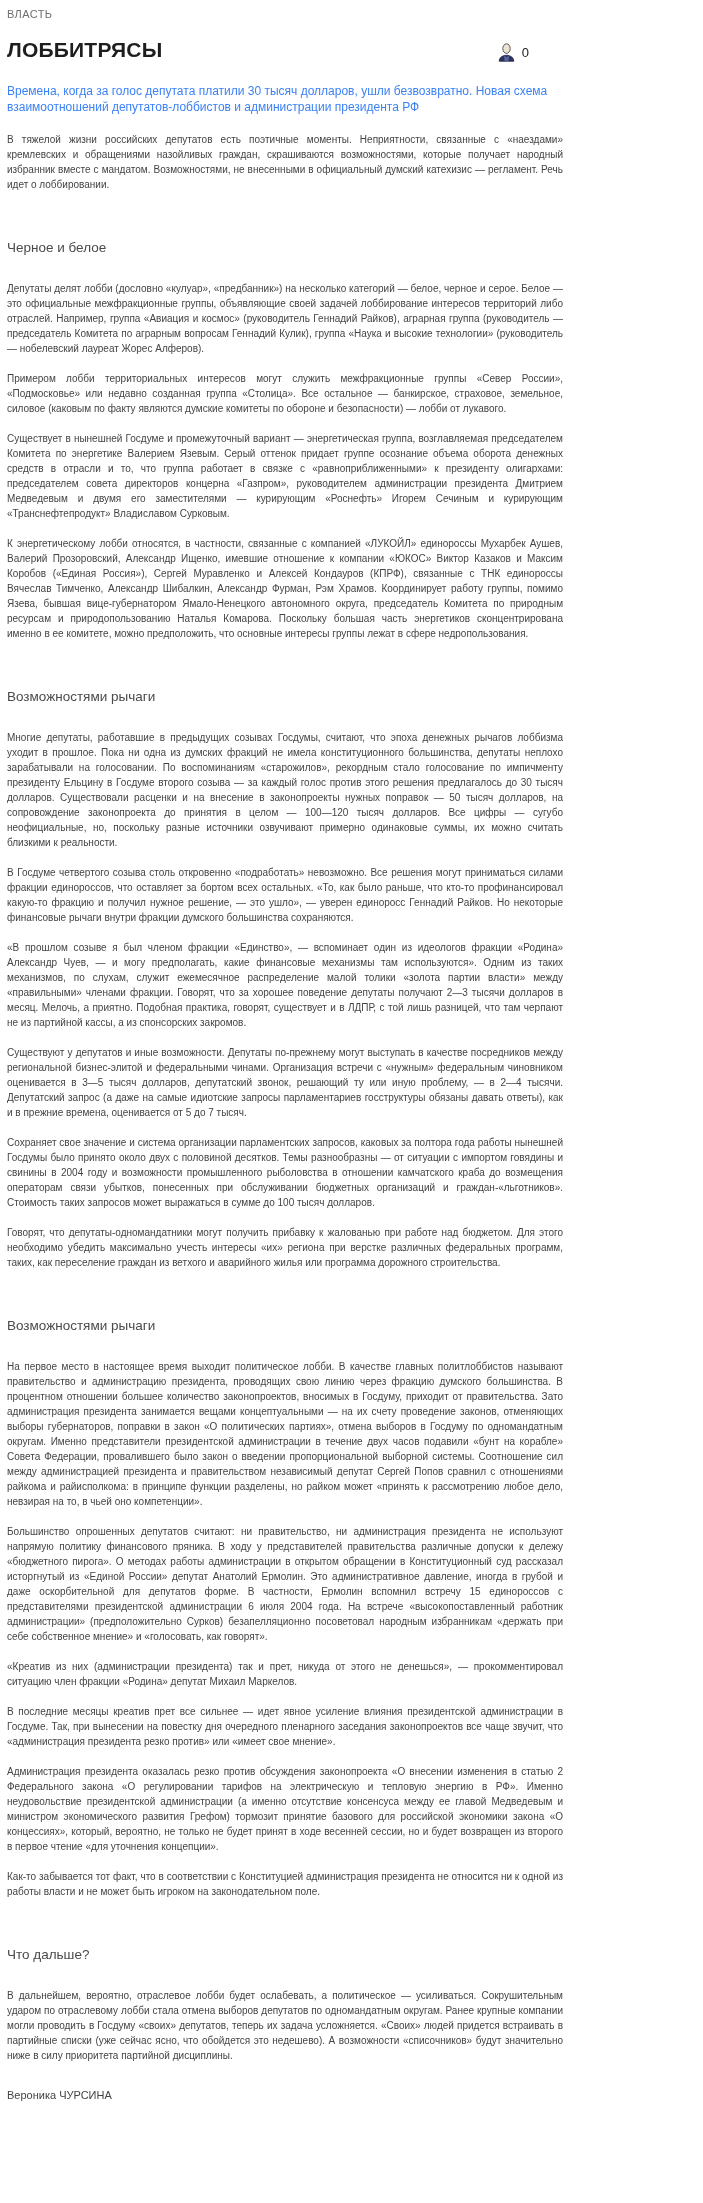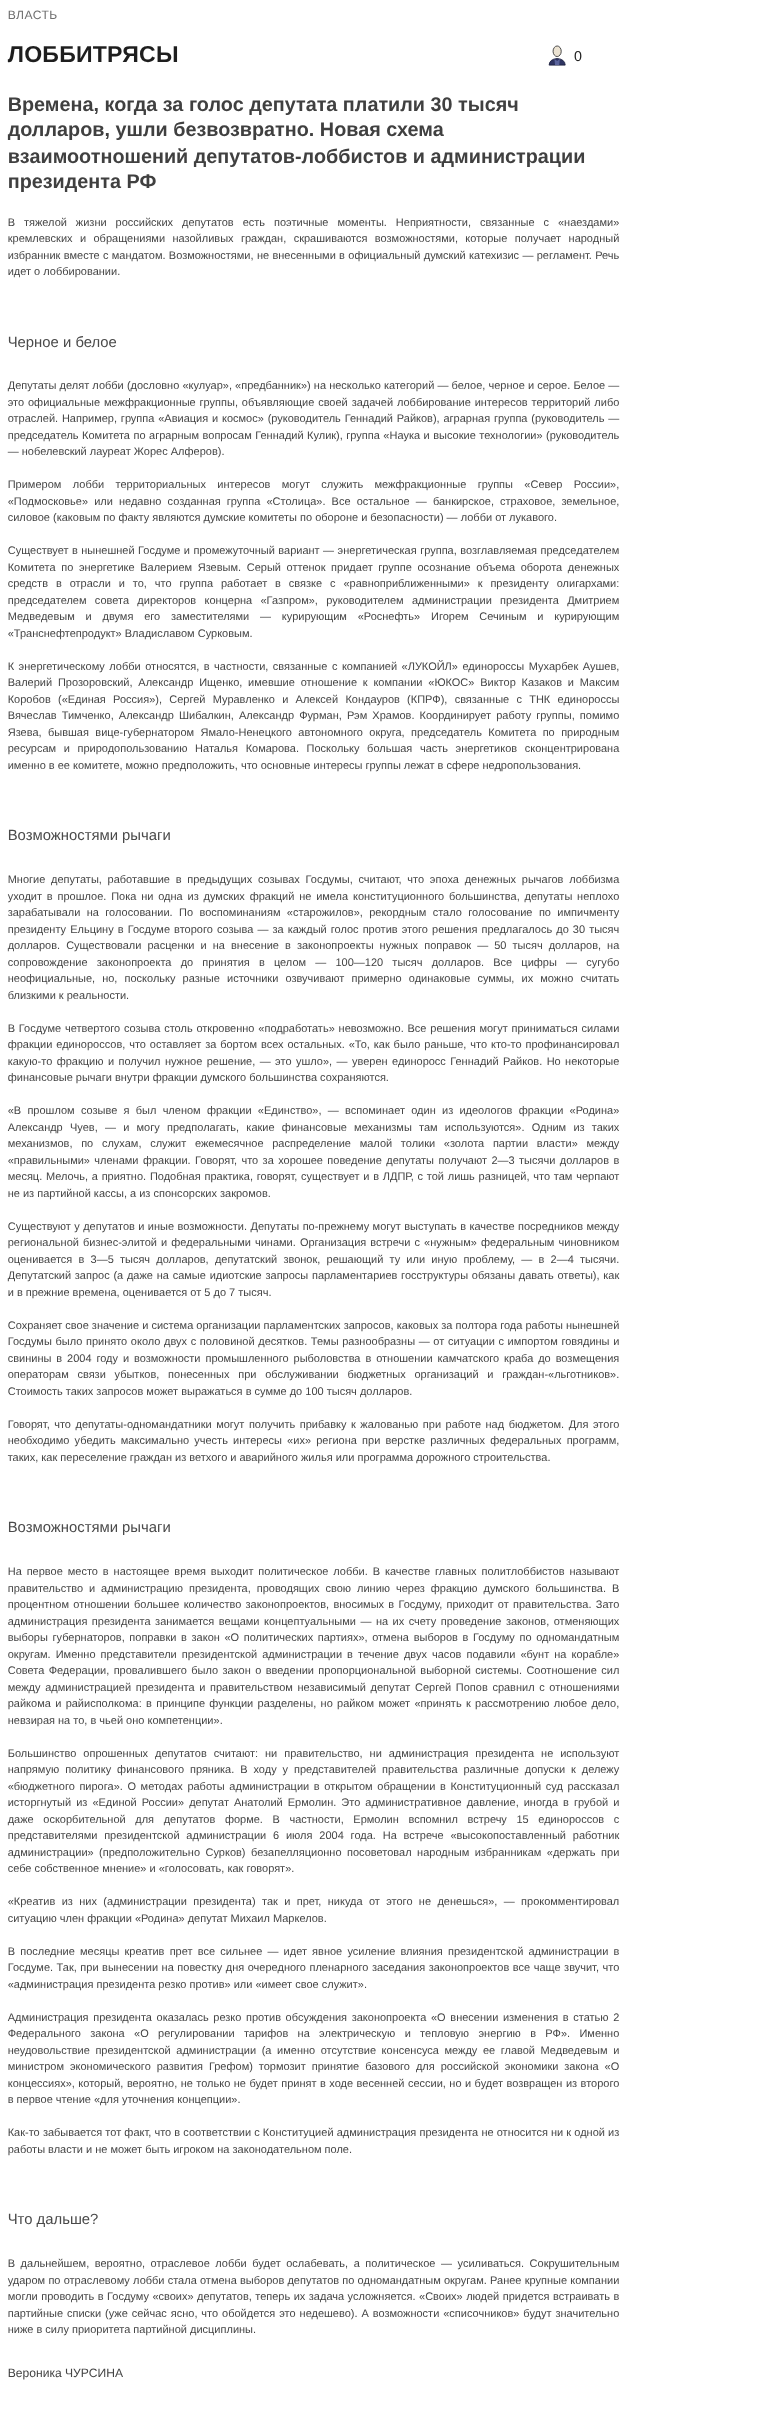"ЛОББИТРЯСЫ" .title-row { align-items: center -> flex-end }
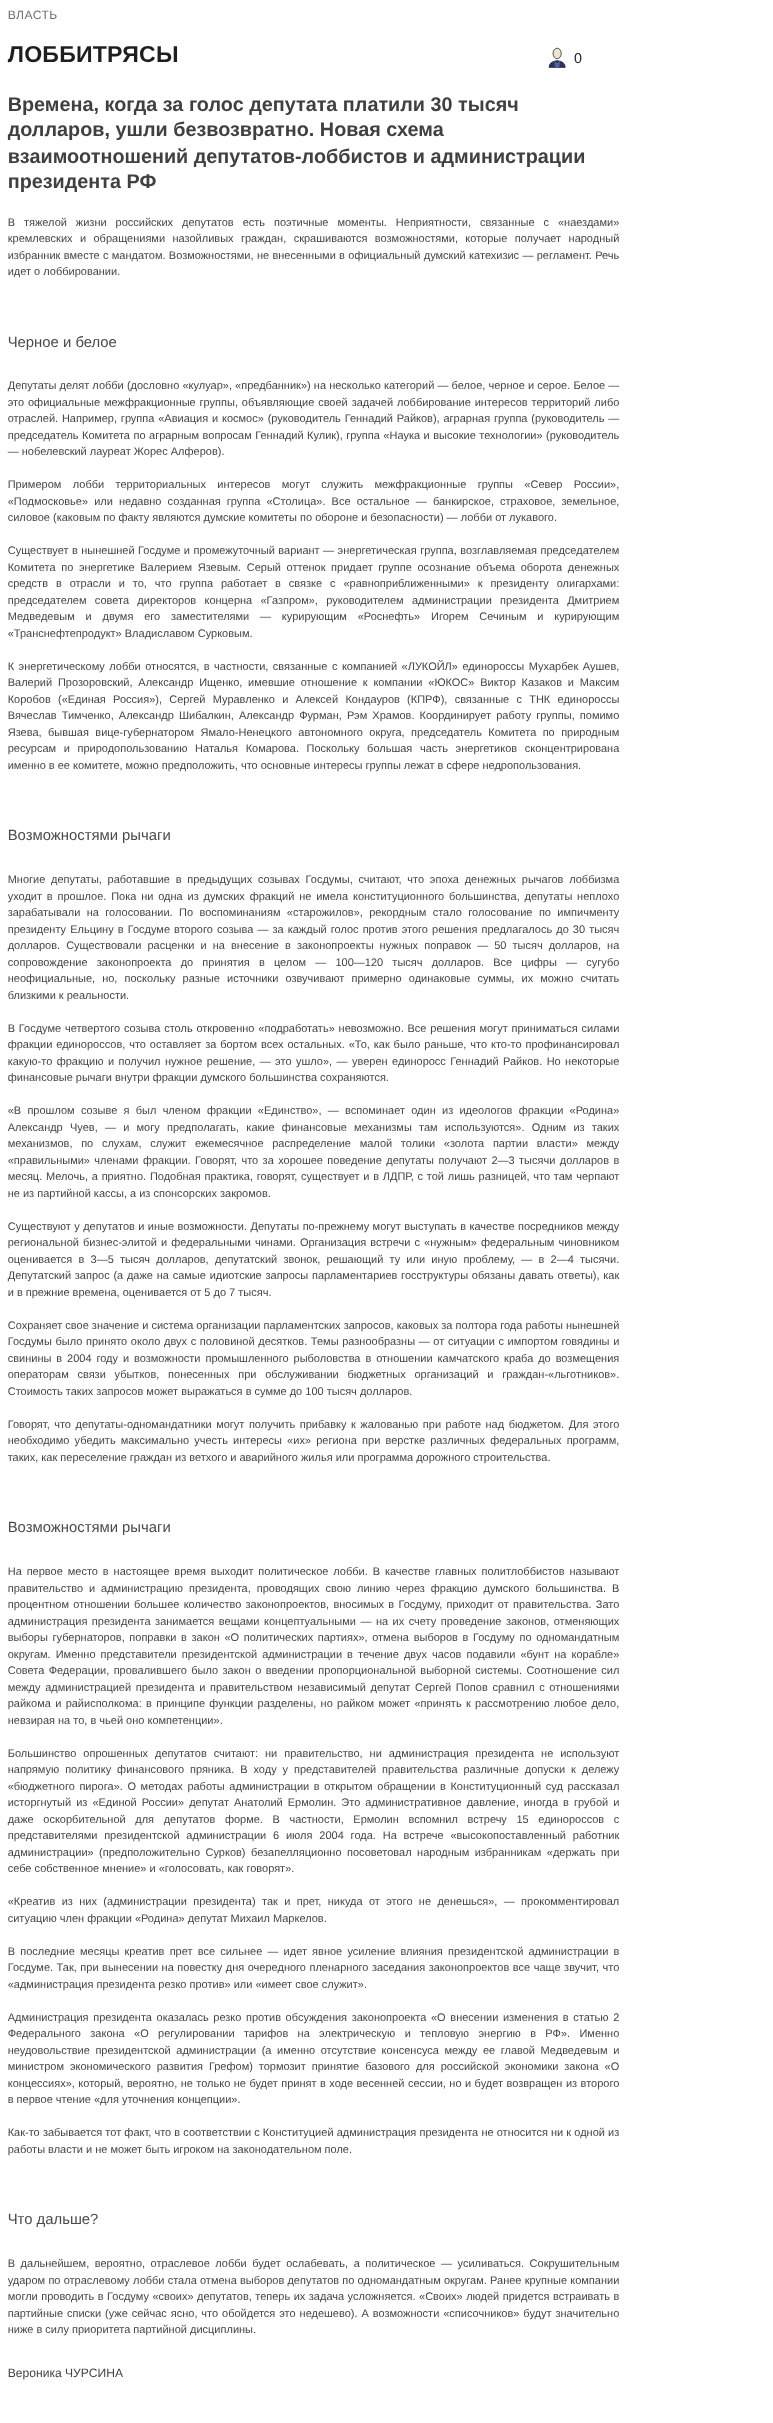"Времена, когда за голос депутата" p.lead { color: #404040 -> #3b82f6; font-size: 18px -> 12px; font-weight: bold -> normal }
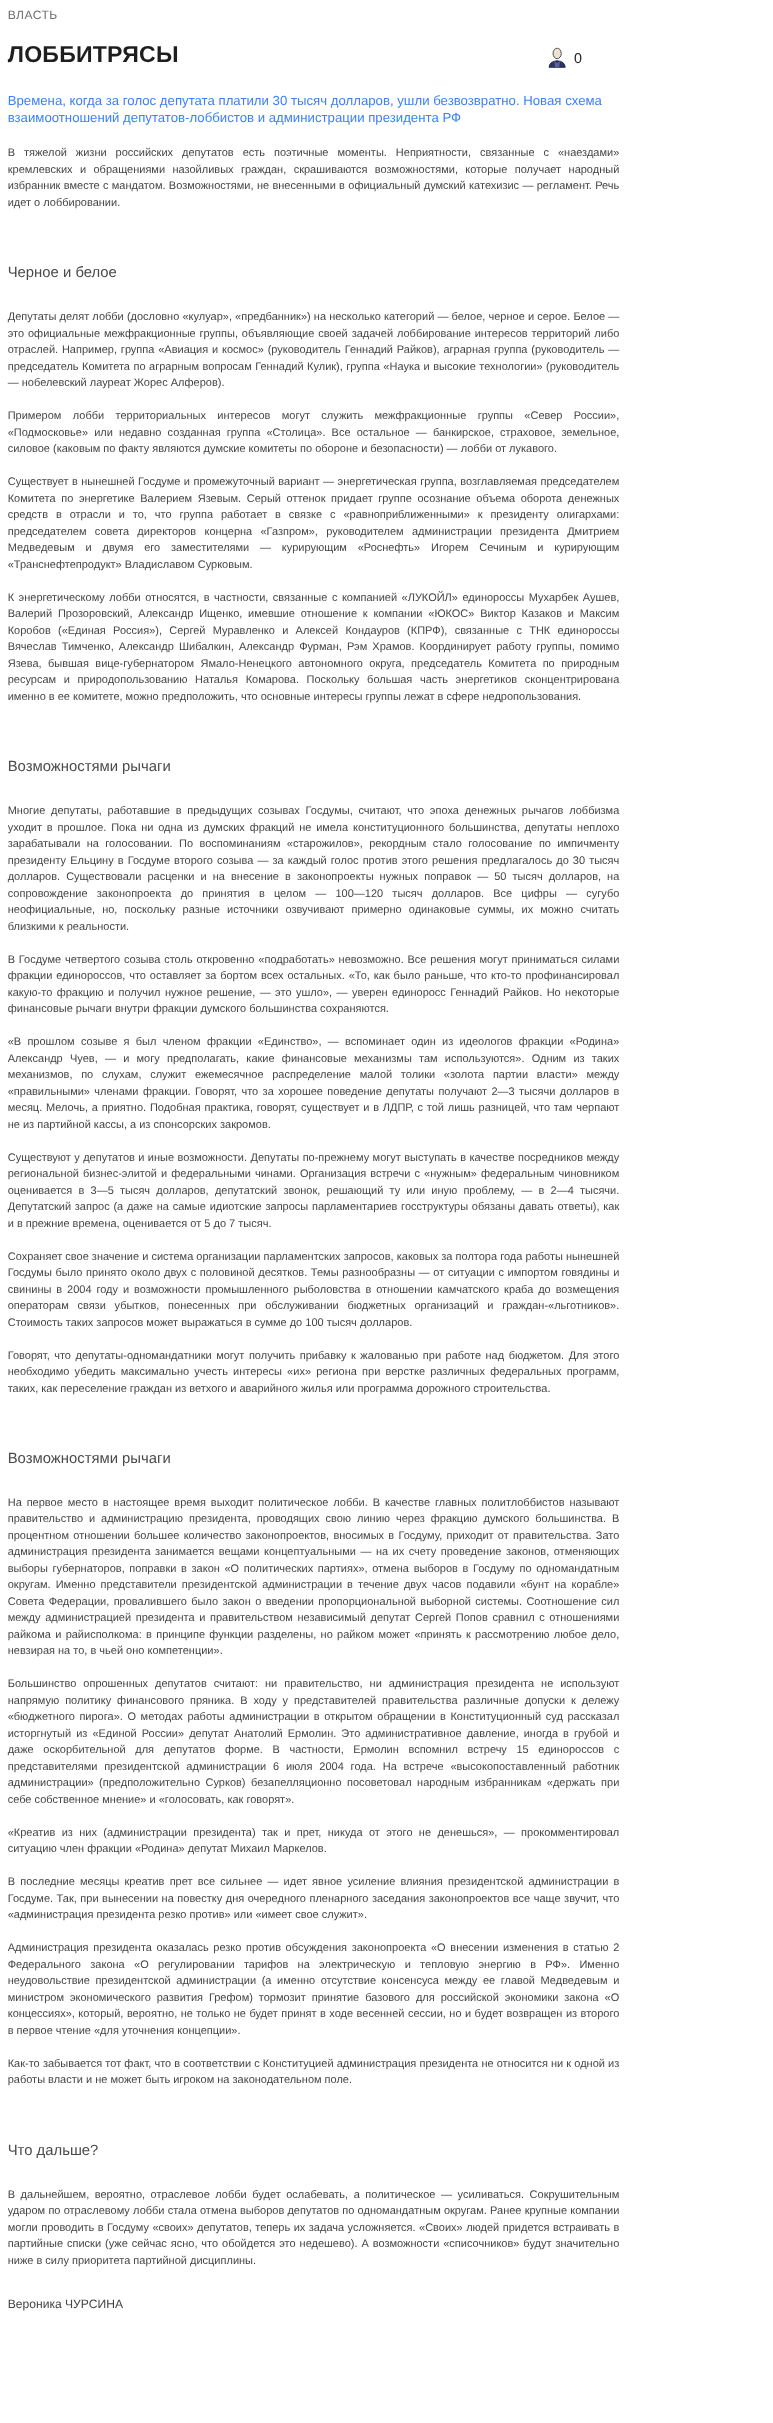"В последние месяцы креатив прет" p.body-p { text: служит -> мнение }
